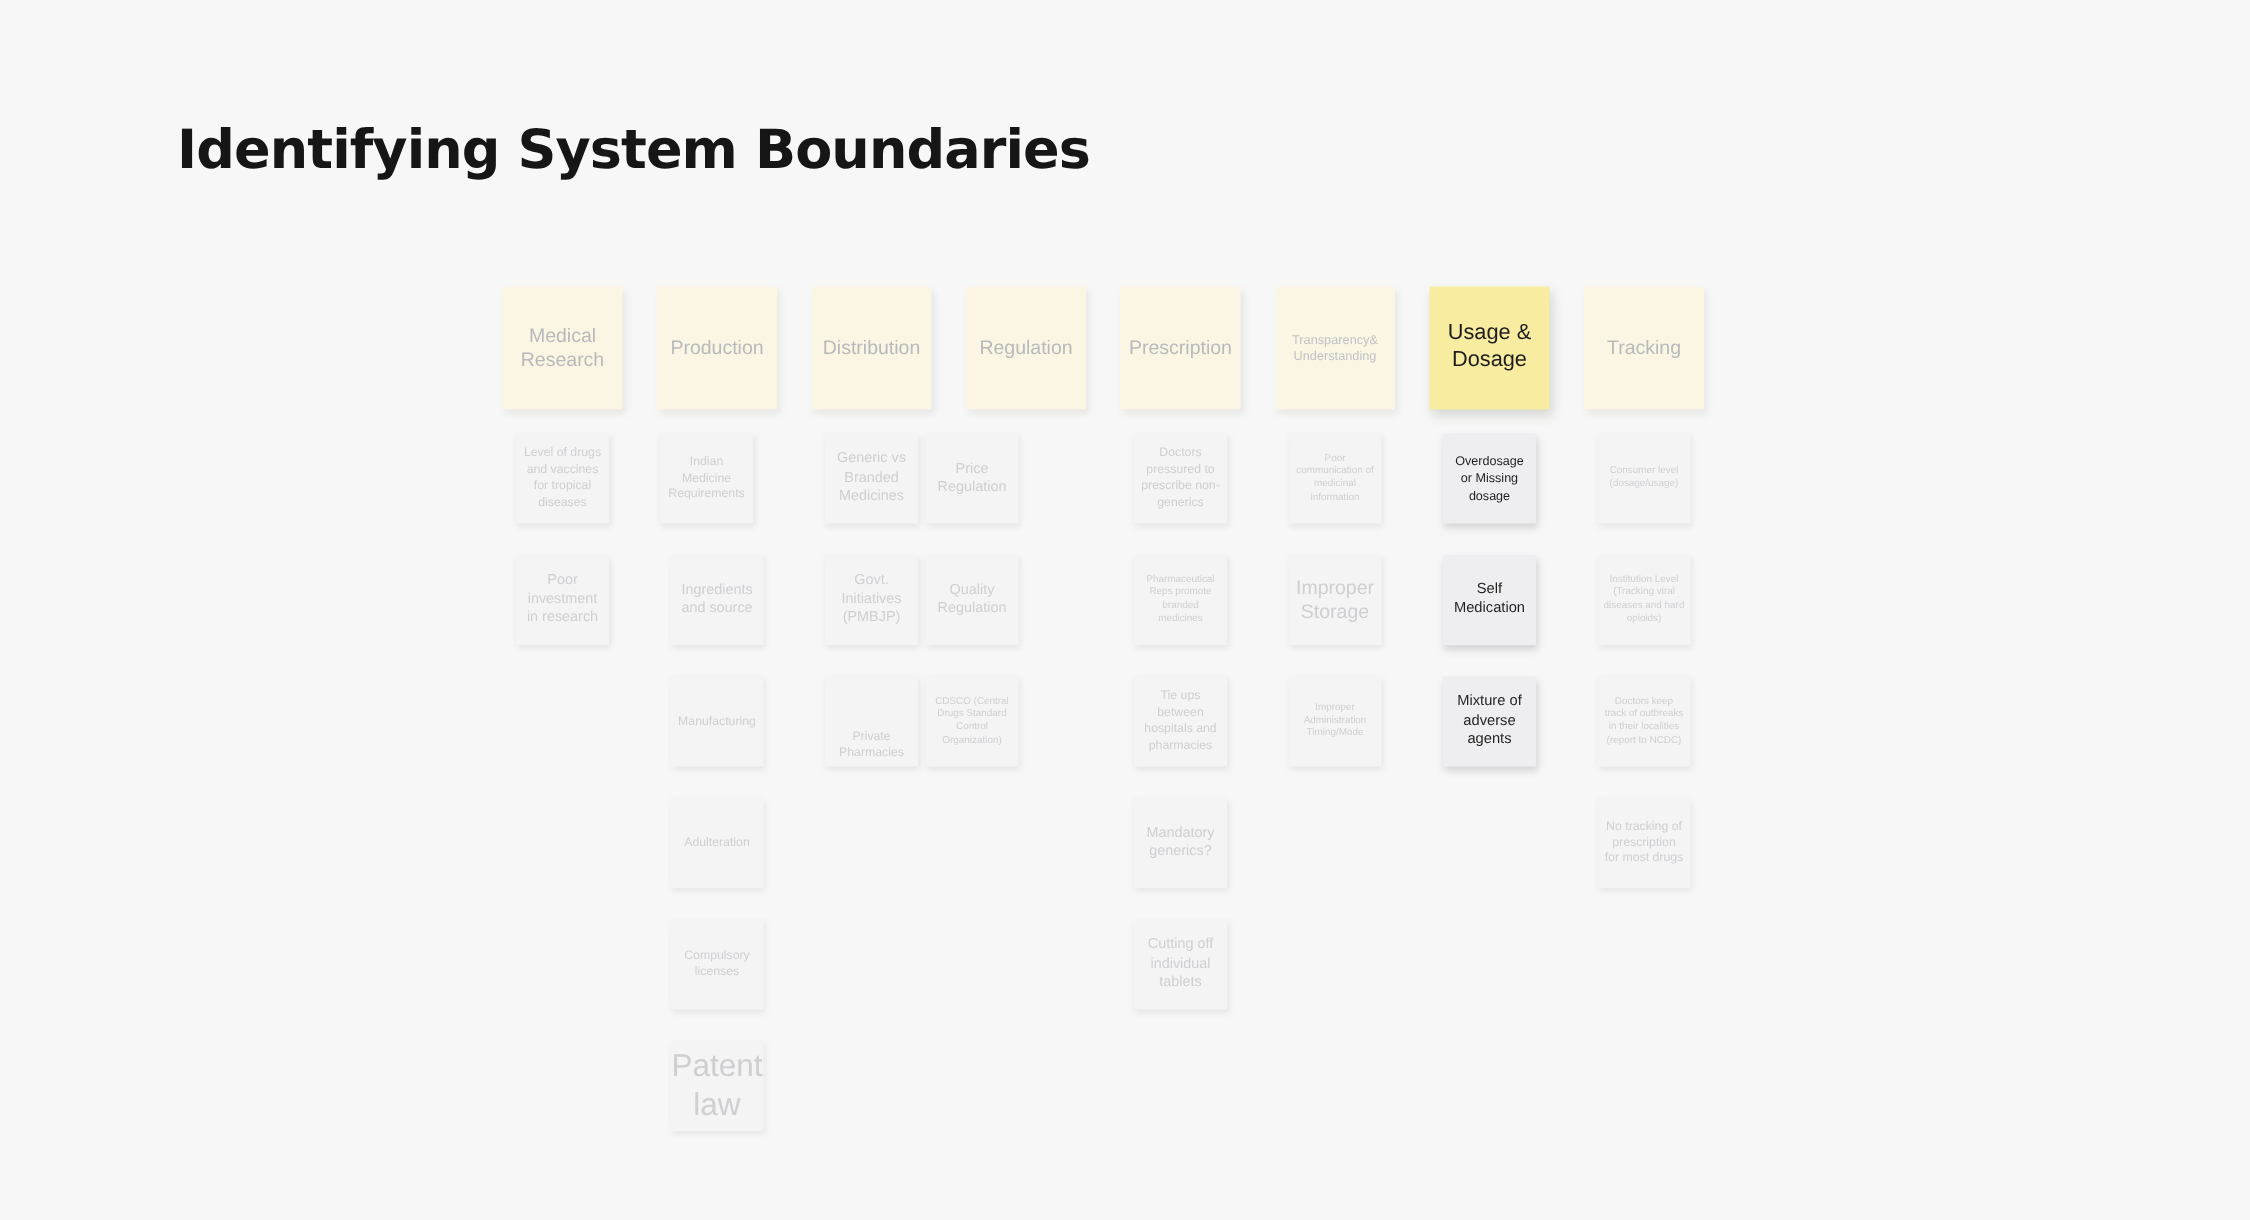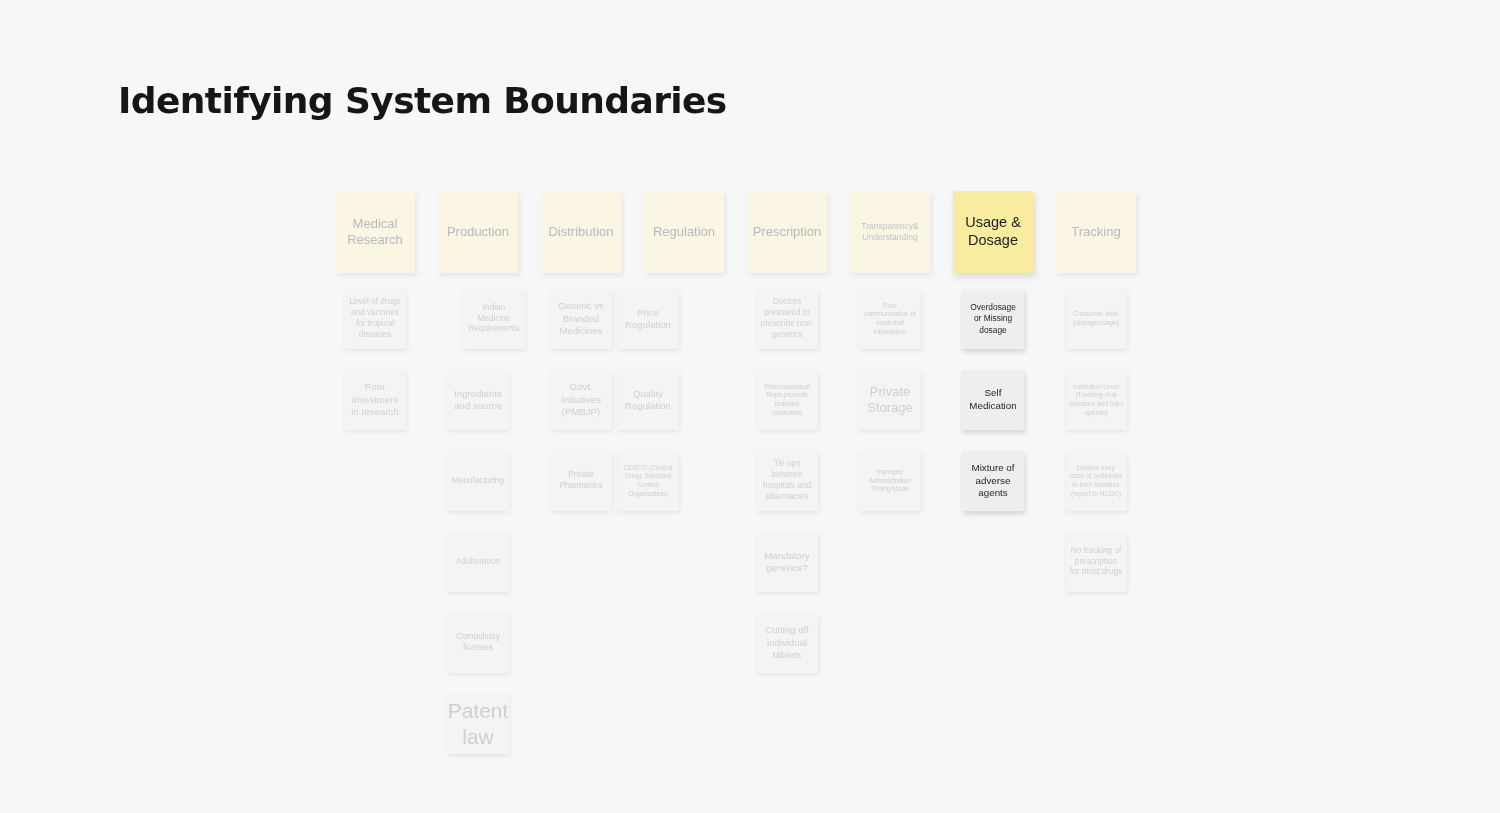"Indian Medicine Requirements" div.card { left: 25px -> 2px }
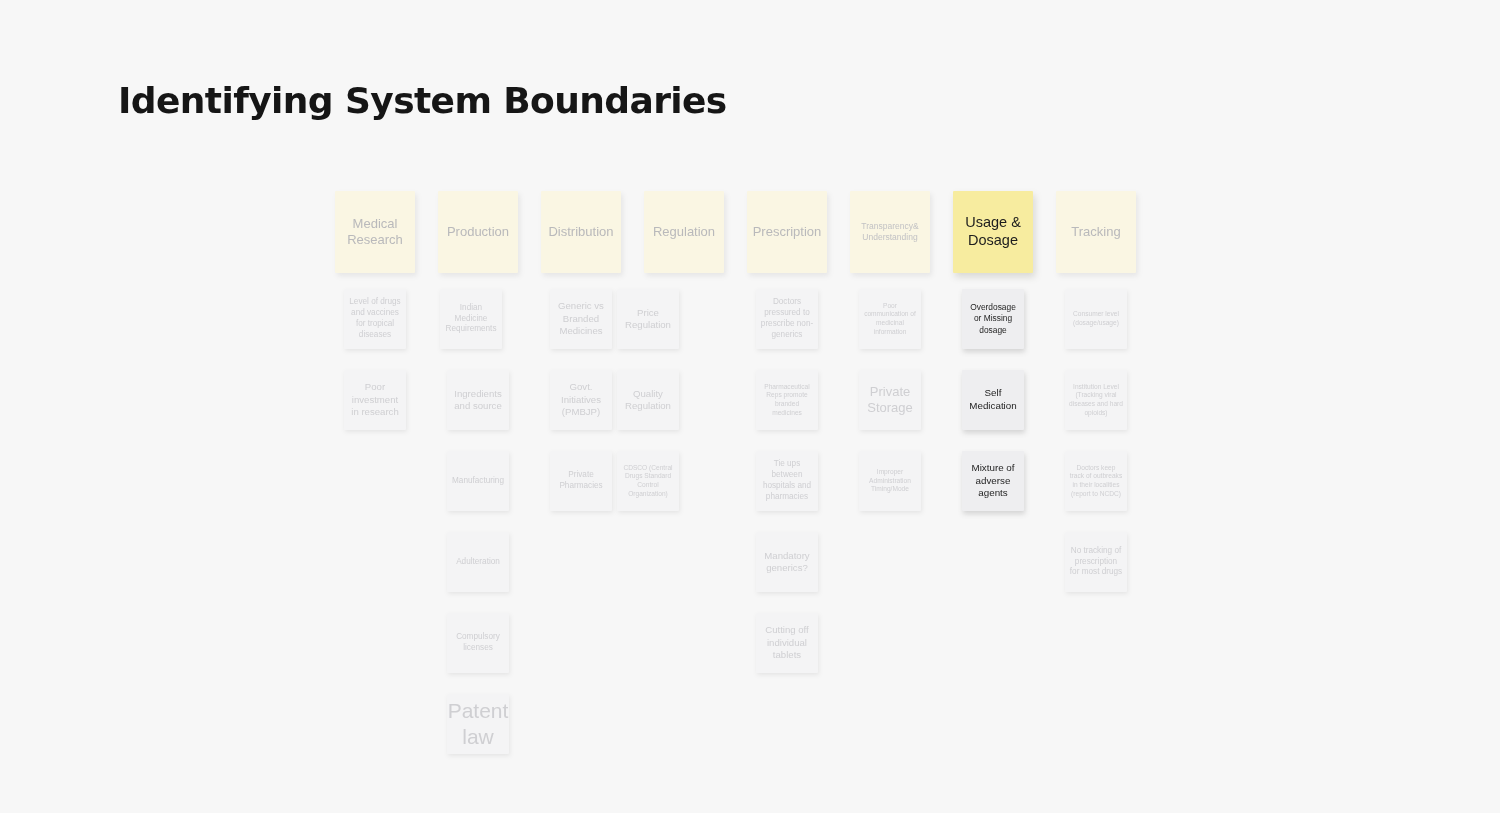"Private Storage" span.card-text { text: Private -> Improper }
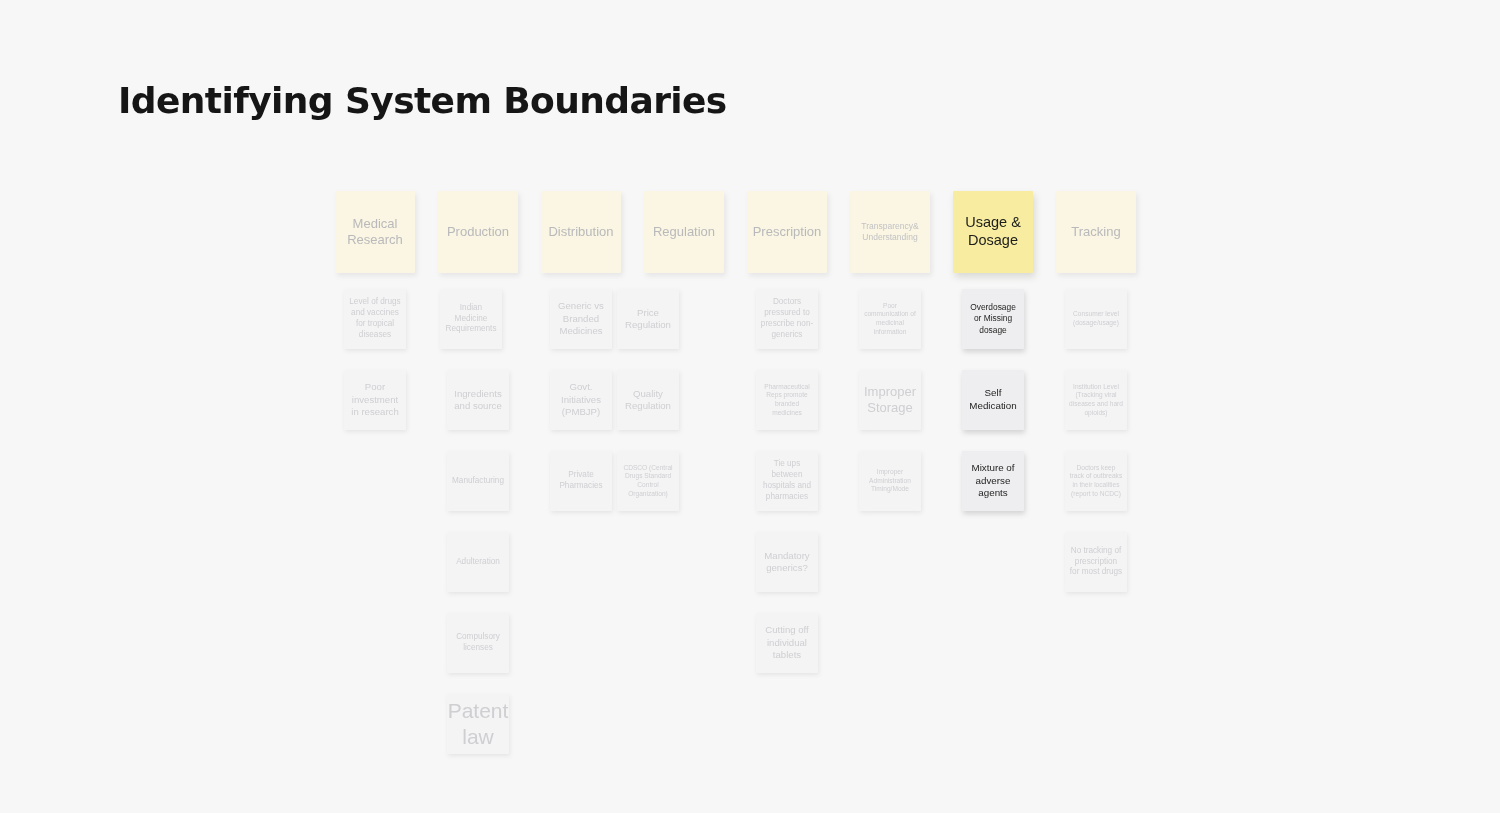"Private Pharmacies" div.card { align-items: none -> flex-end }
